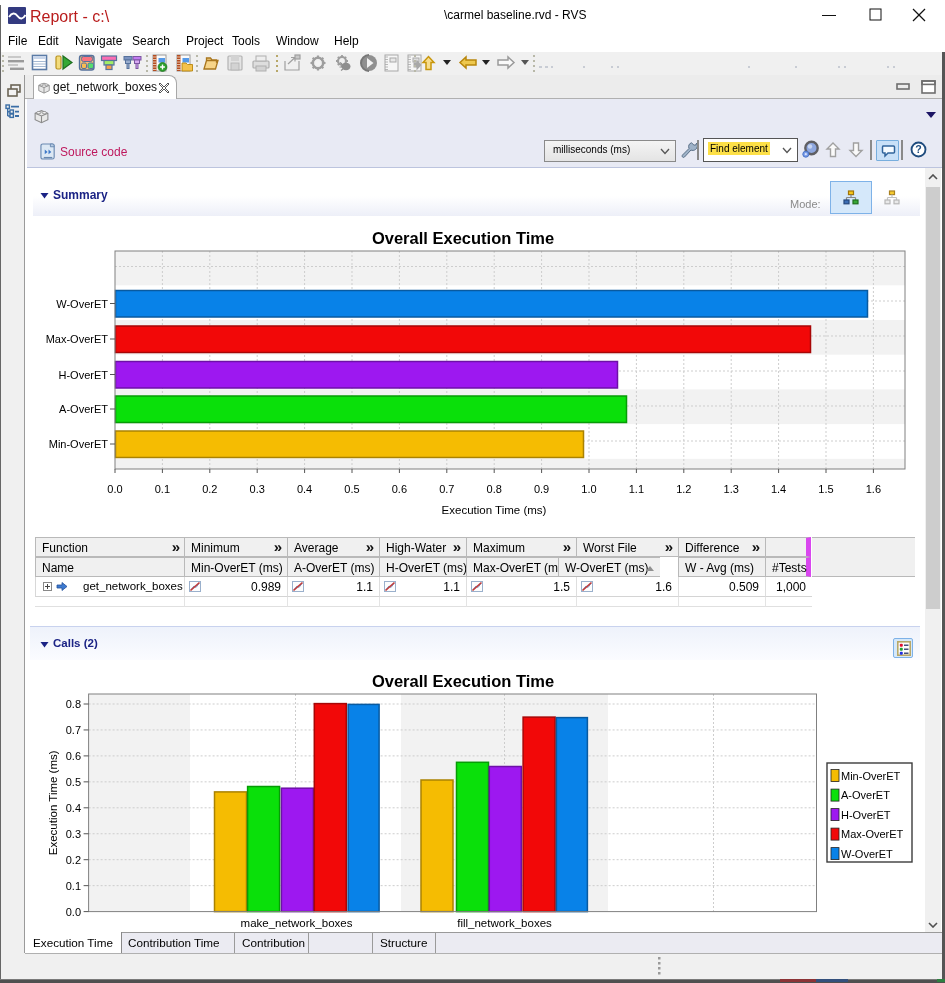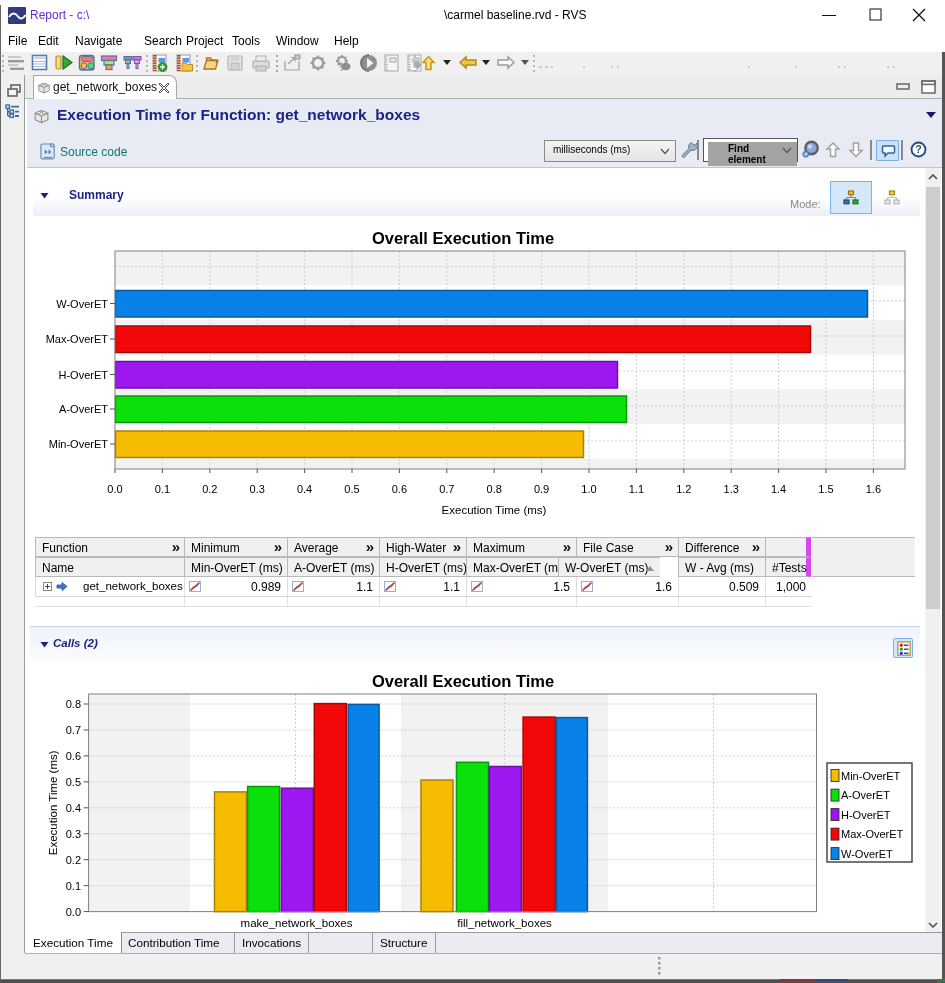"Report - c:\" #titletext { color: #6d28d9 -> #b91c1c; font-size: 12px -> 16px }
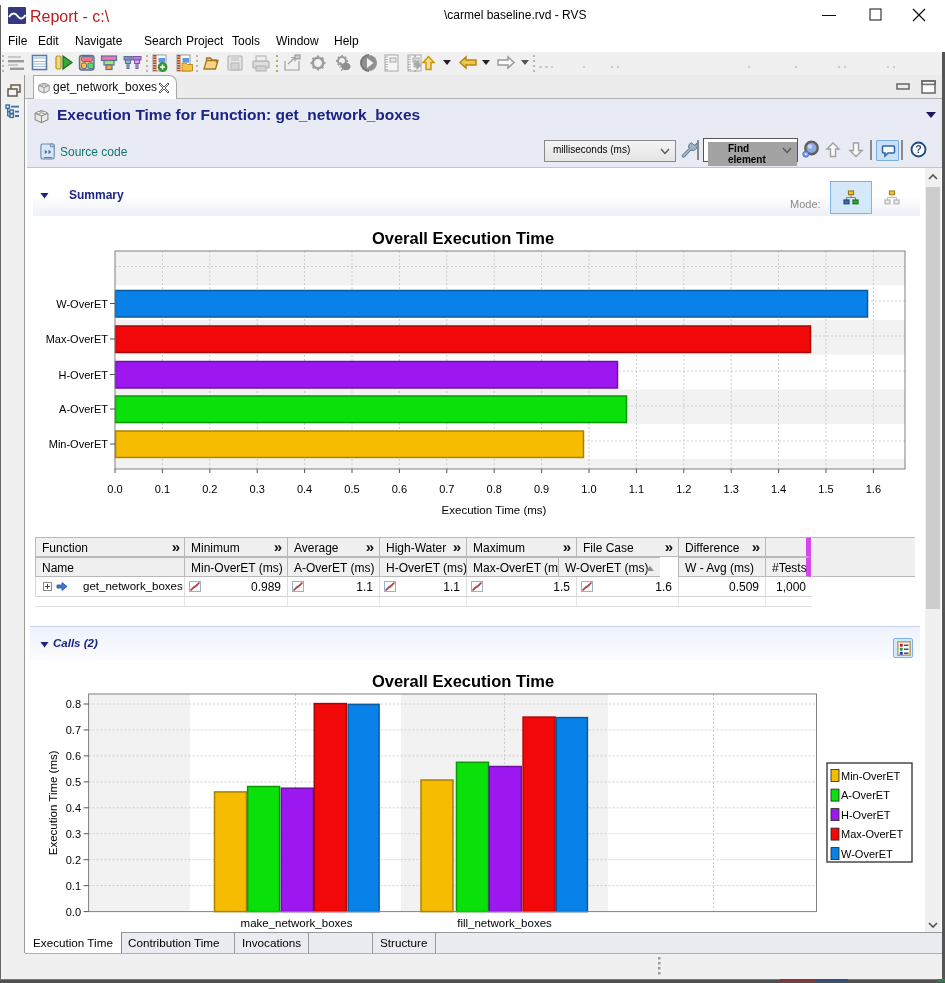"Search" span { left: 144px -> 132px }
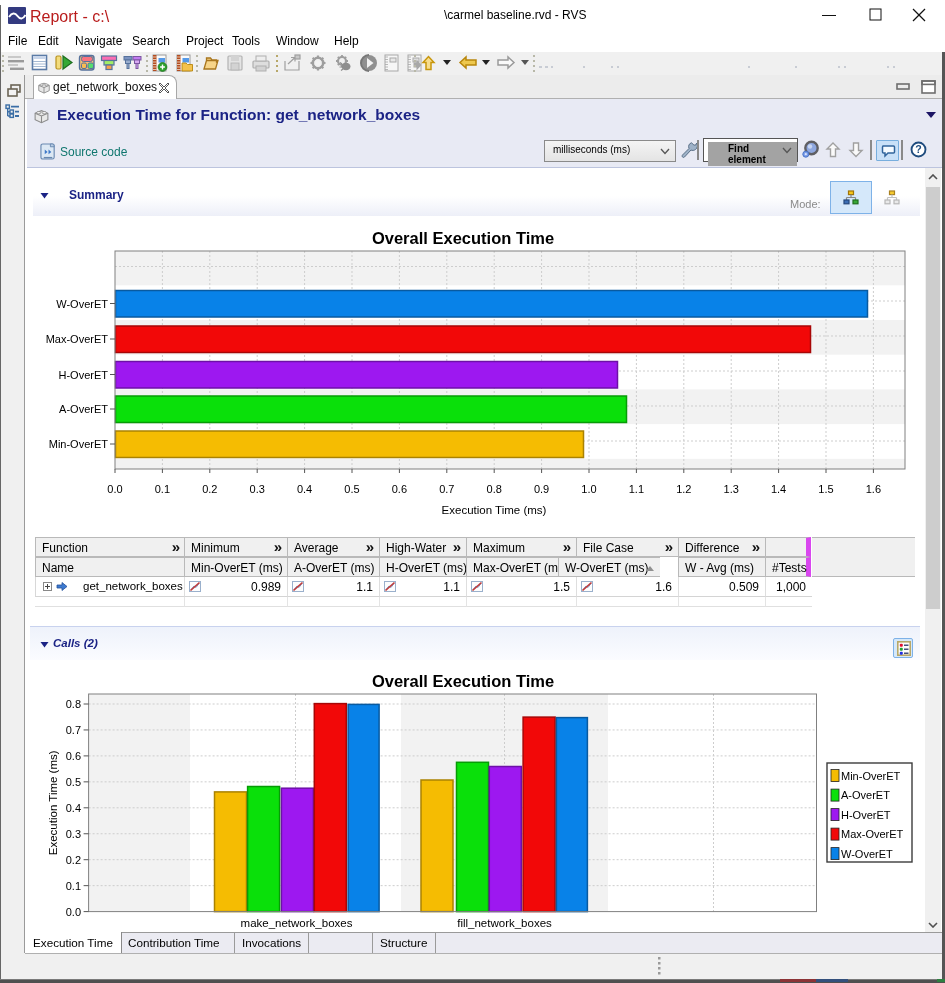"Execution Time for Function:" div { html: <div>Execution Time for Function: get_network_boxes</div> -> none }
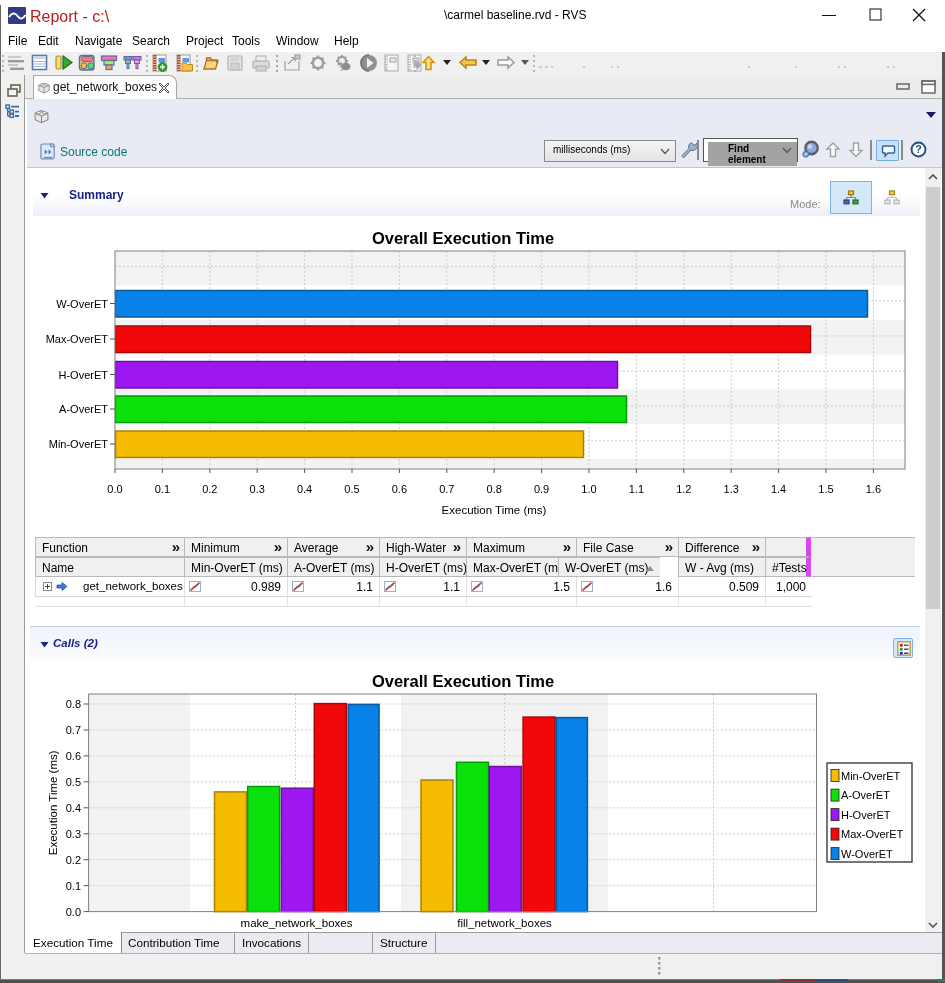"Source code" span.abs { color: #0f766e -> #be185d }
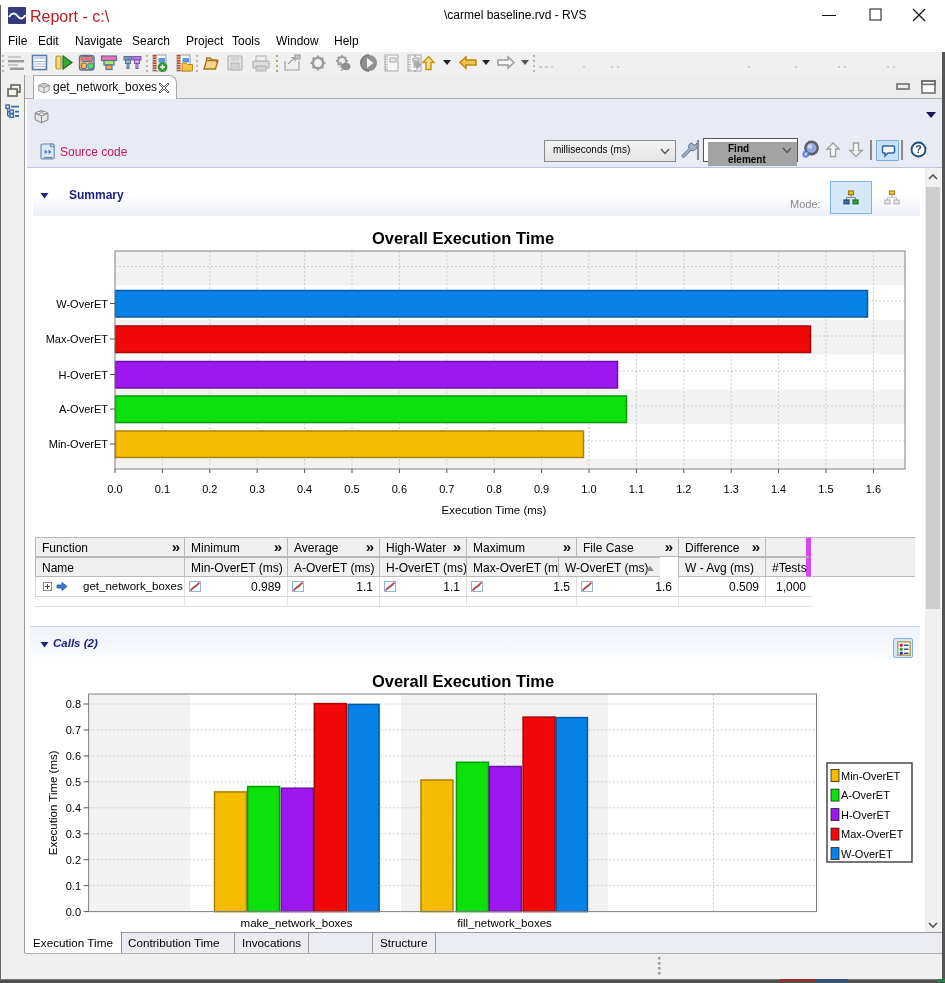"Find element" span { background: #a3a3a3 -> #fde047; font-weight: bold -> none; padding: 1px 20px -> 1px 2px }
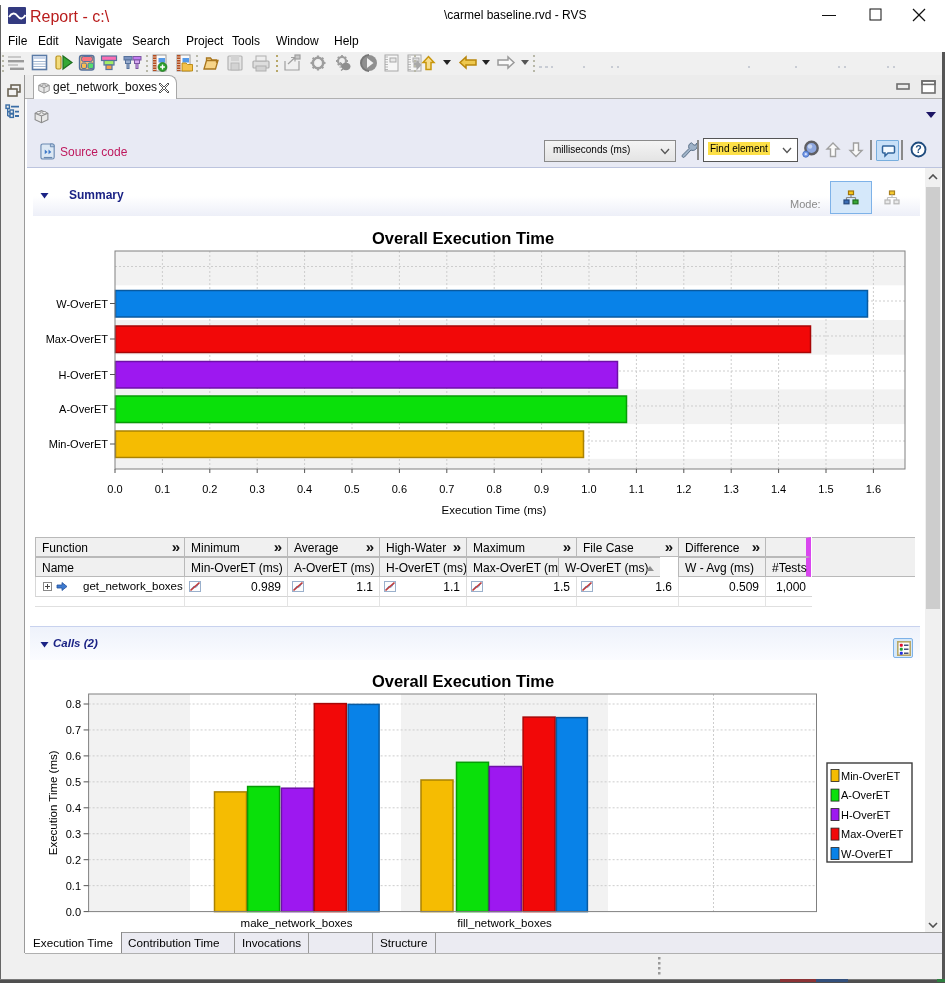"Summary" span.abs { margin-left: 16px -> none }
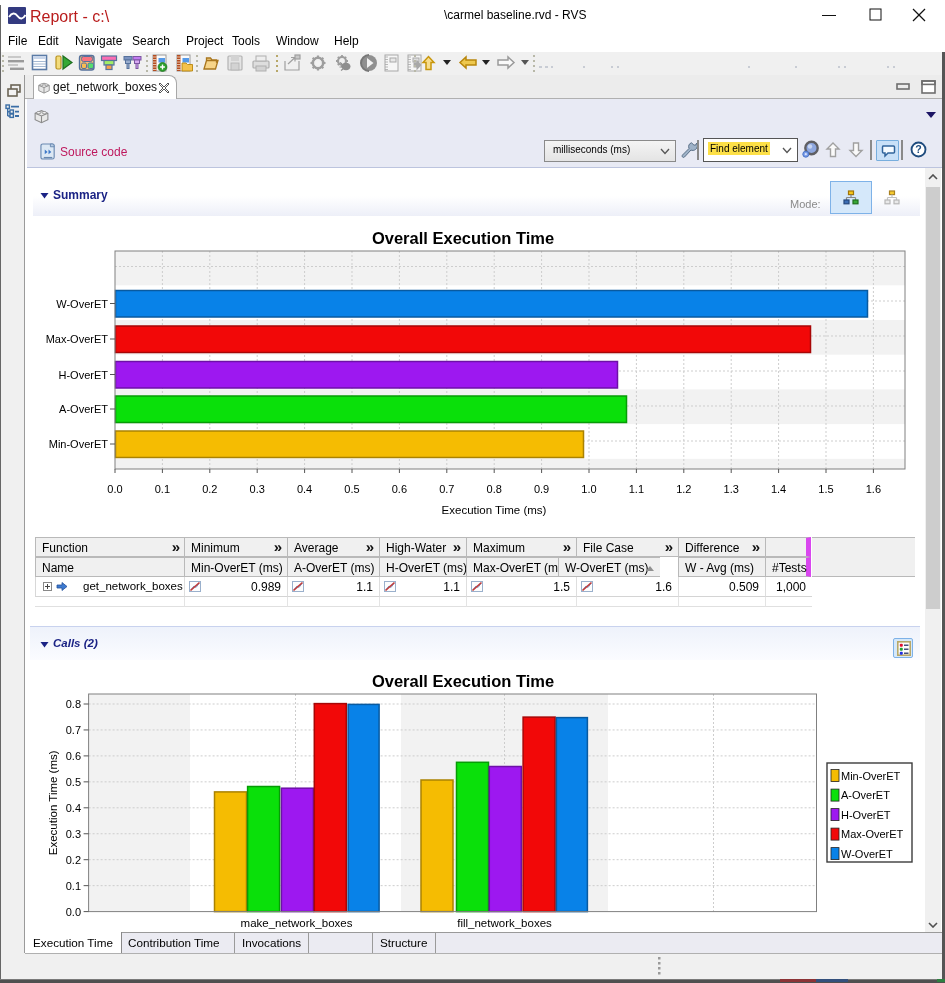"File Case" span { text: File Case -> Worst File }
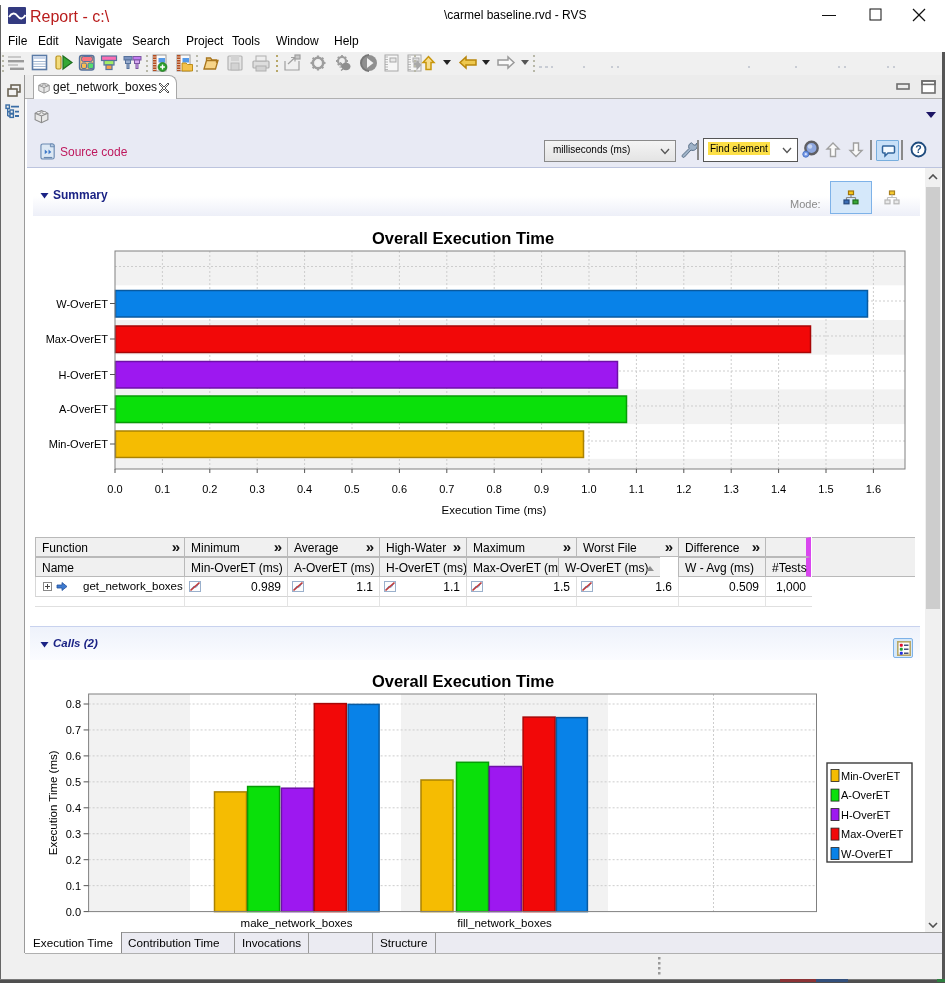"Calls (2)" span.abs { font-style: italic -> none }
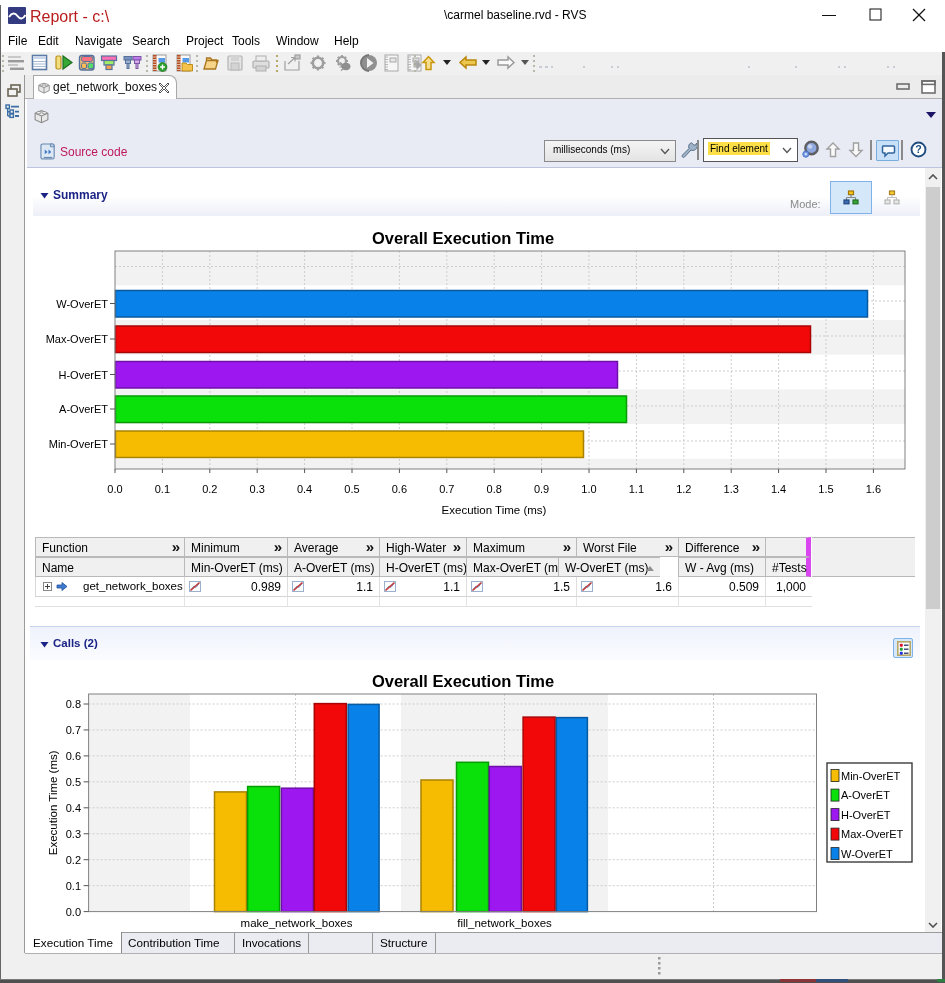"Invocations" span.abs { text: Invocations -> Contribution }
